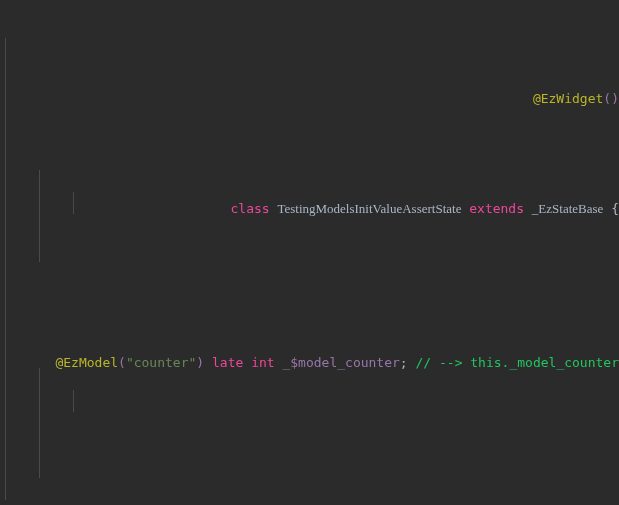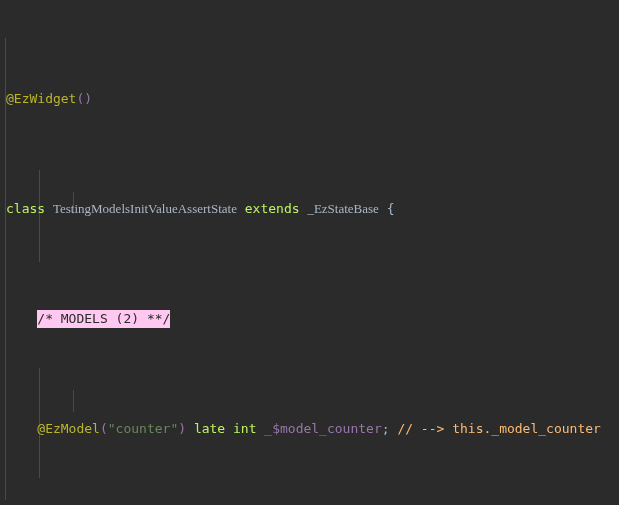"@EzWidget()" .line { padding-left: 6px -> 14px; text-align: none -> right }
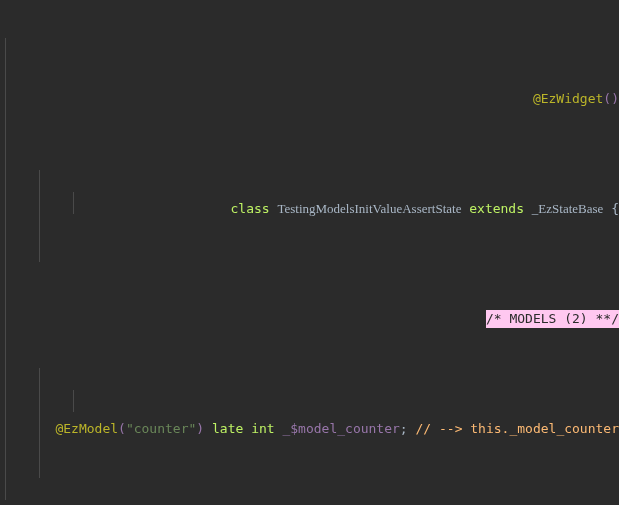"class" .t-keyword { color: #bef264 -> #ec4899 }
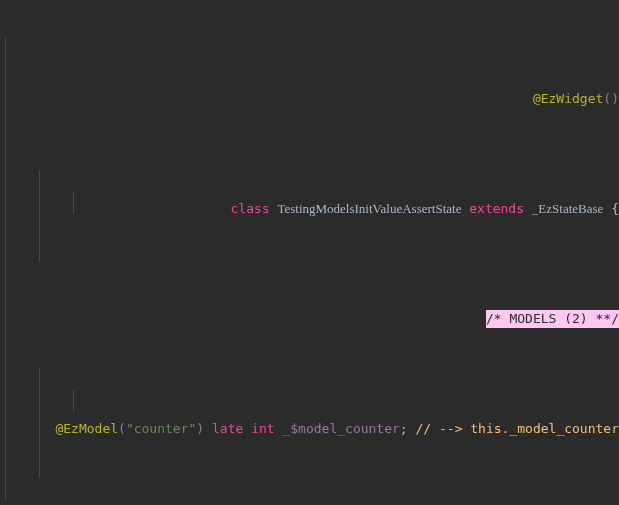"/* MODELS (2) **/" div.line { html: <div><span> </span><span>/* MODELS (2) **/</span></div> -> none }
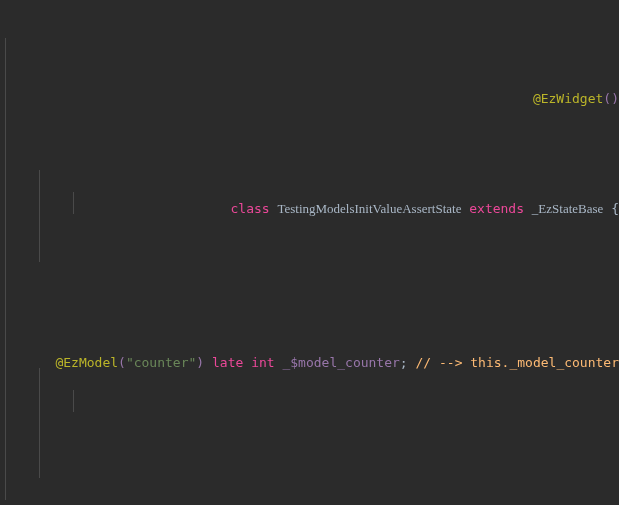"// --> this._model_counter" .t-comment { color: #fdba74 -> #22c55e }
